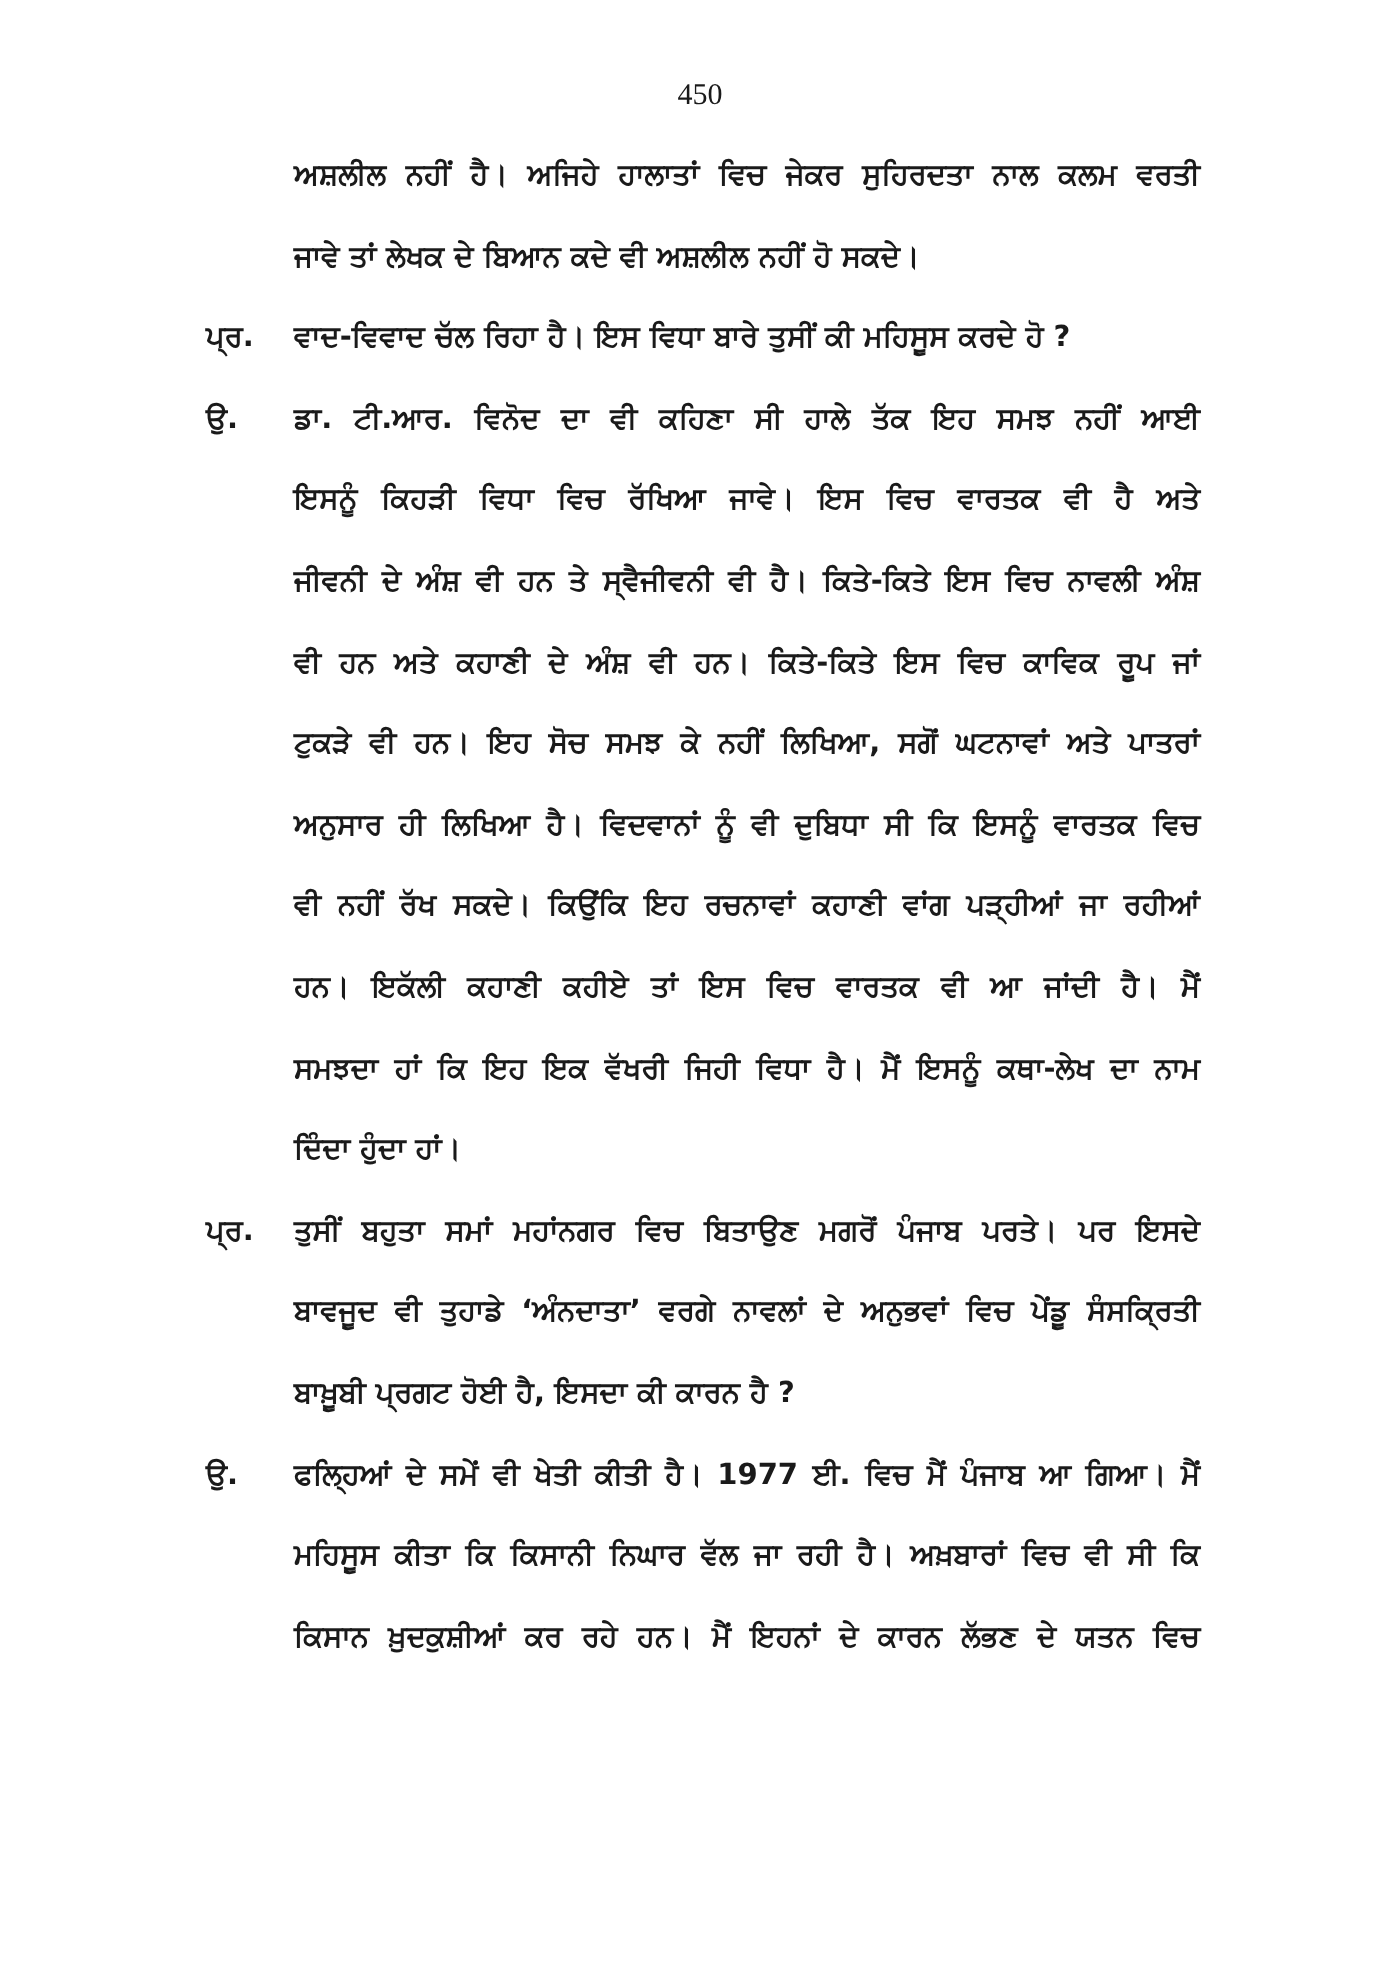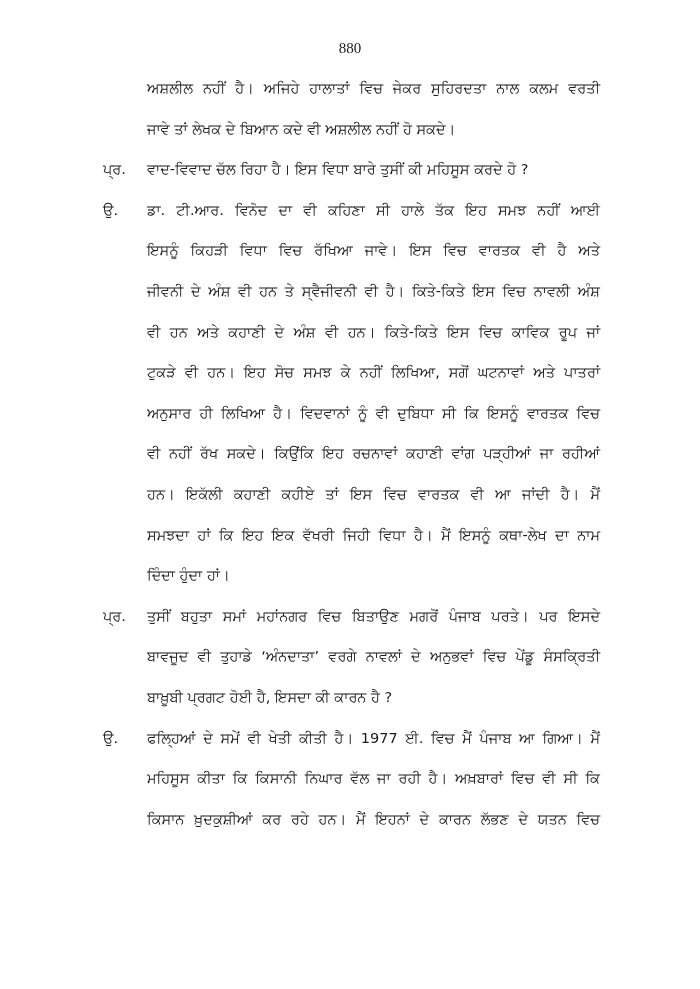"880" div.page-num { text: 880 -> 450 }
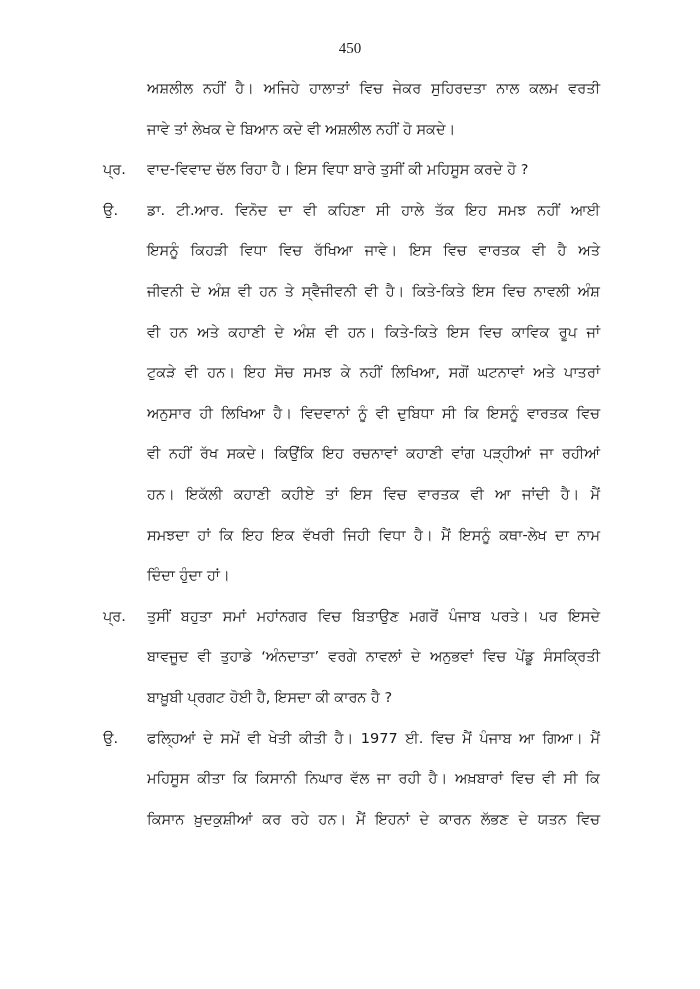"ਅਸ਼ਲੀਲ ਨਹੀਂ ਹੈ। ਅਜਿਹੇ ਹਾਲਾਤਾਂ" .block { font-weight: none -> bold }
